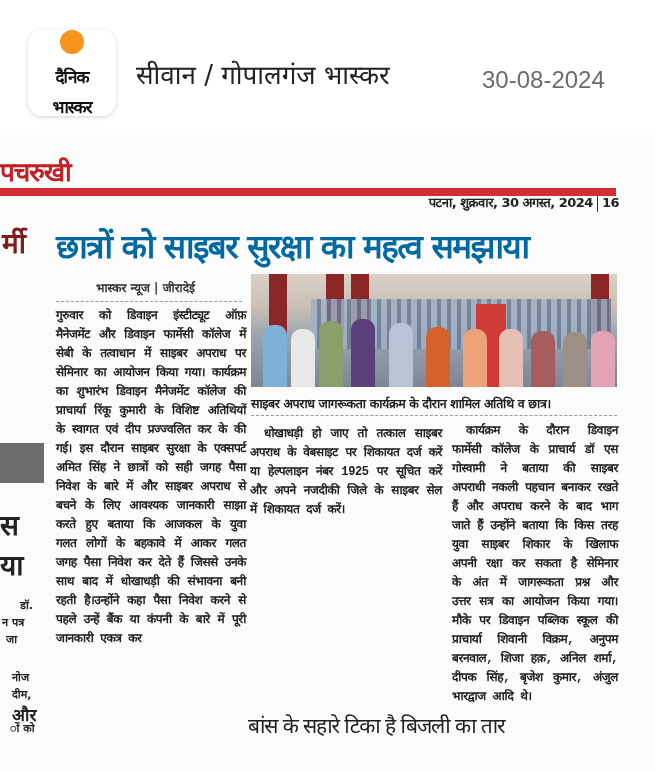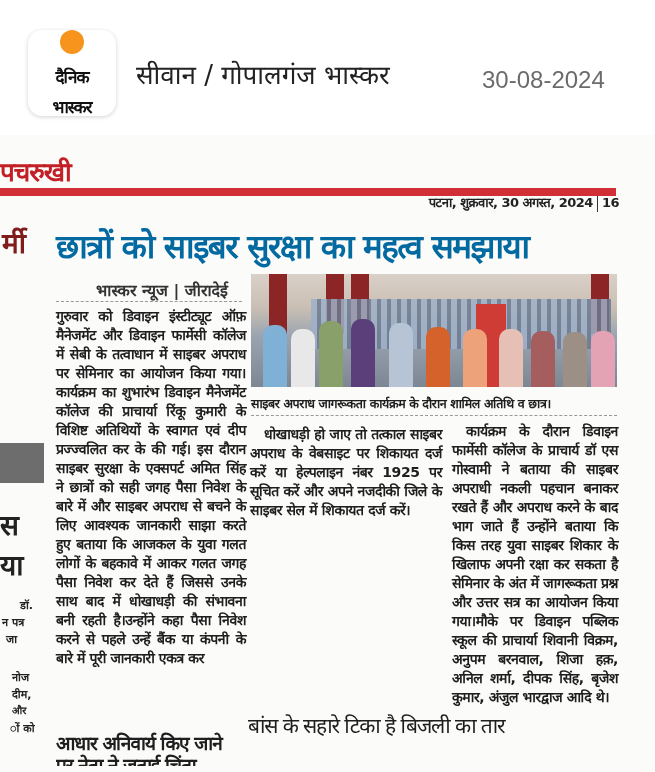"भास्कर न्यूज | जीरादेई" .byline { font-size: 16px -> 12px }
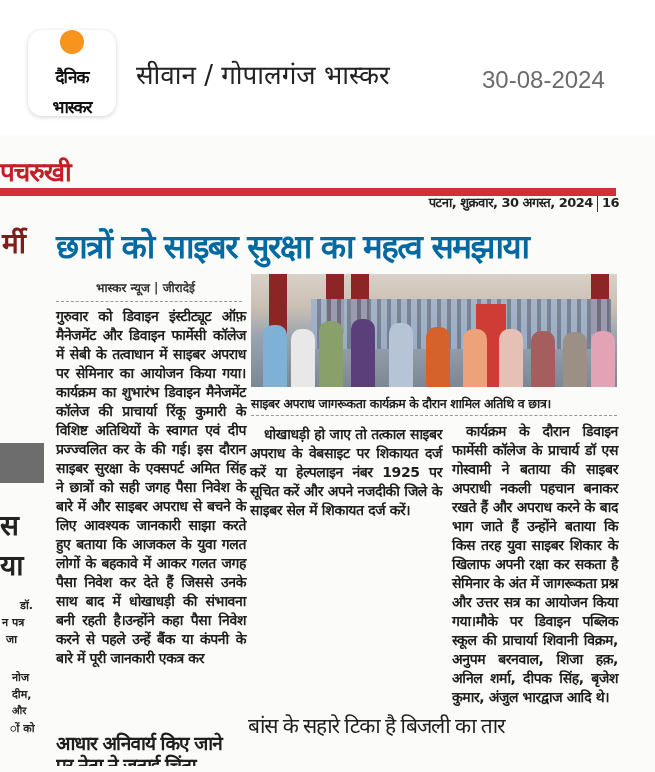"गुरुवार को डिवाइन इंस्टीट्यूट ऑफ़" .col { font-family: none -> Liberation Mono, monospace; font-size: 14px -> 12px }
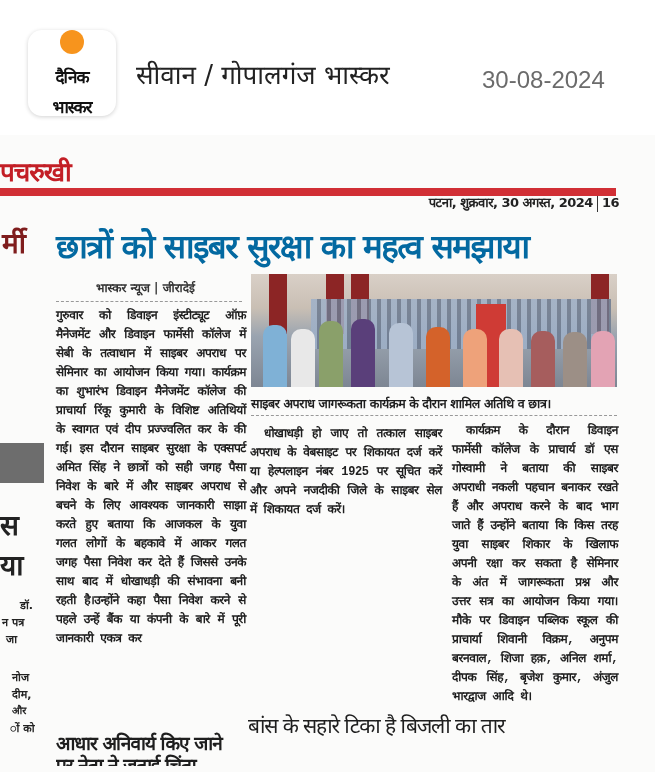"और" div.leftfrag { font-size: 10px -> 17px }
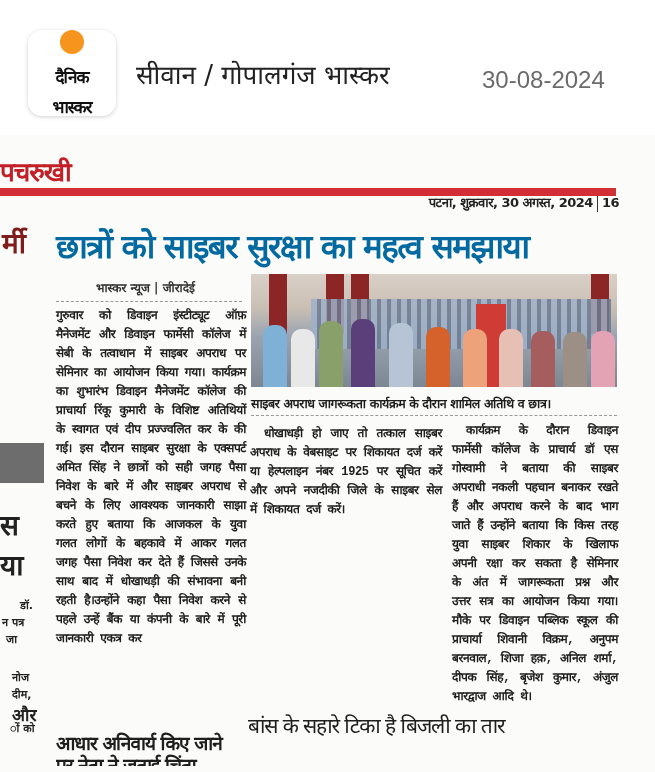"आधार अनिवार्य किए जाने पर" div.sub1 { html: <div>आधार अनिवार्य किए जाने पर नेता ने जताई चिंता</div> -> none }
